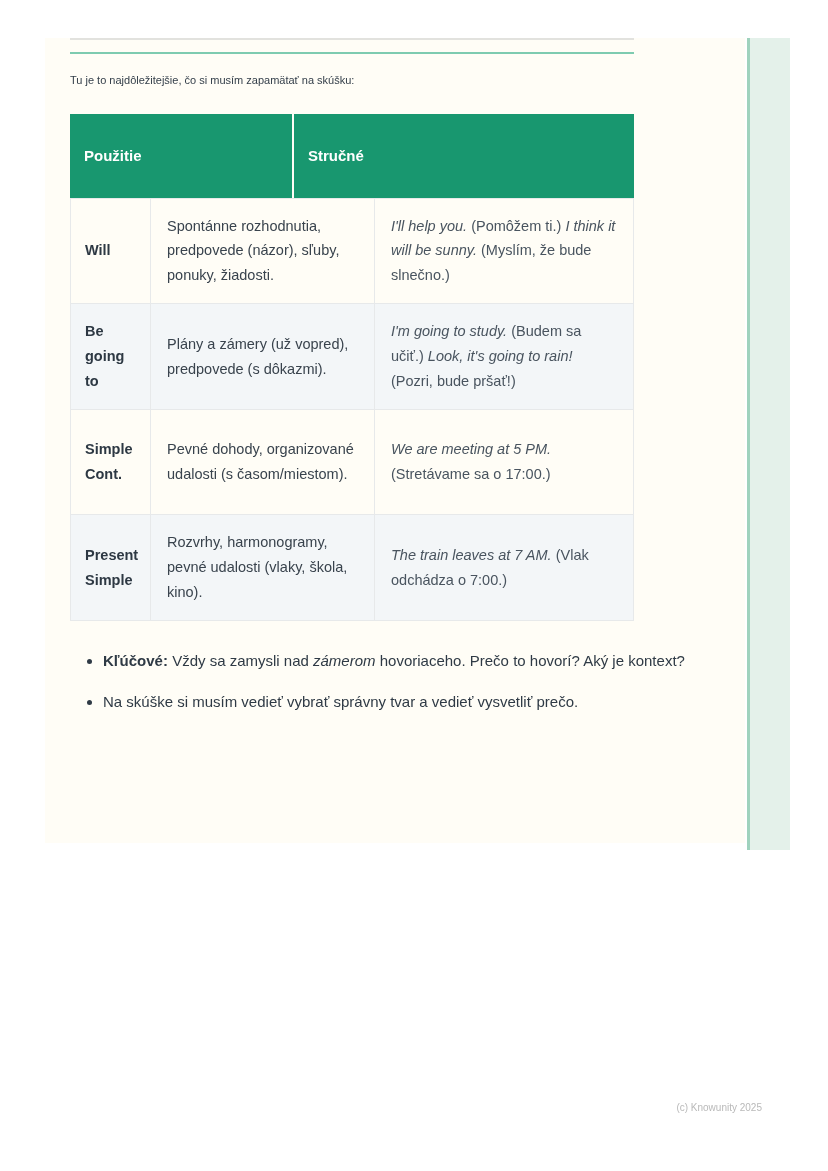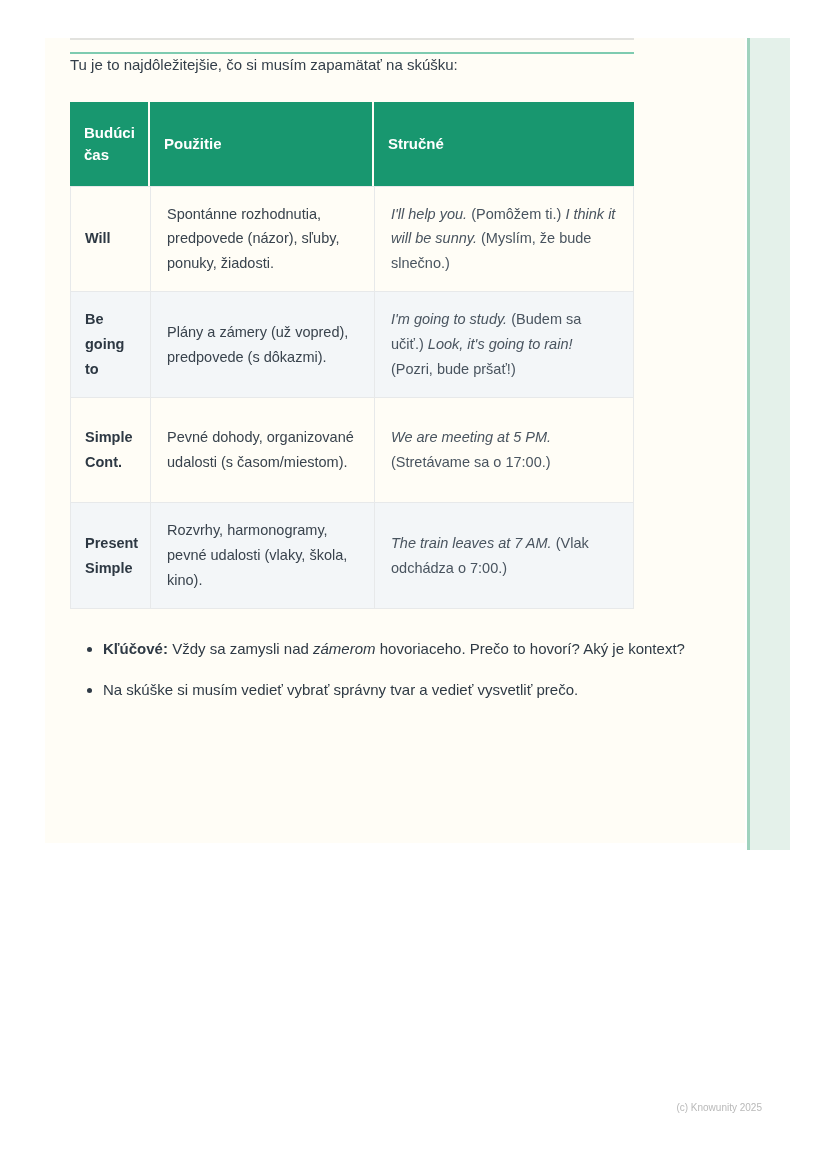"Tu je to najdôležitejšie, čo" .intro { font-size: 15px -> 11px; margin-top: none -> 18px }
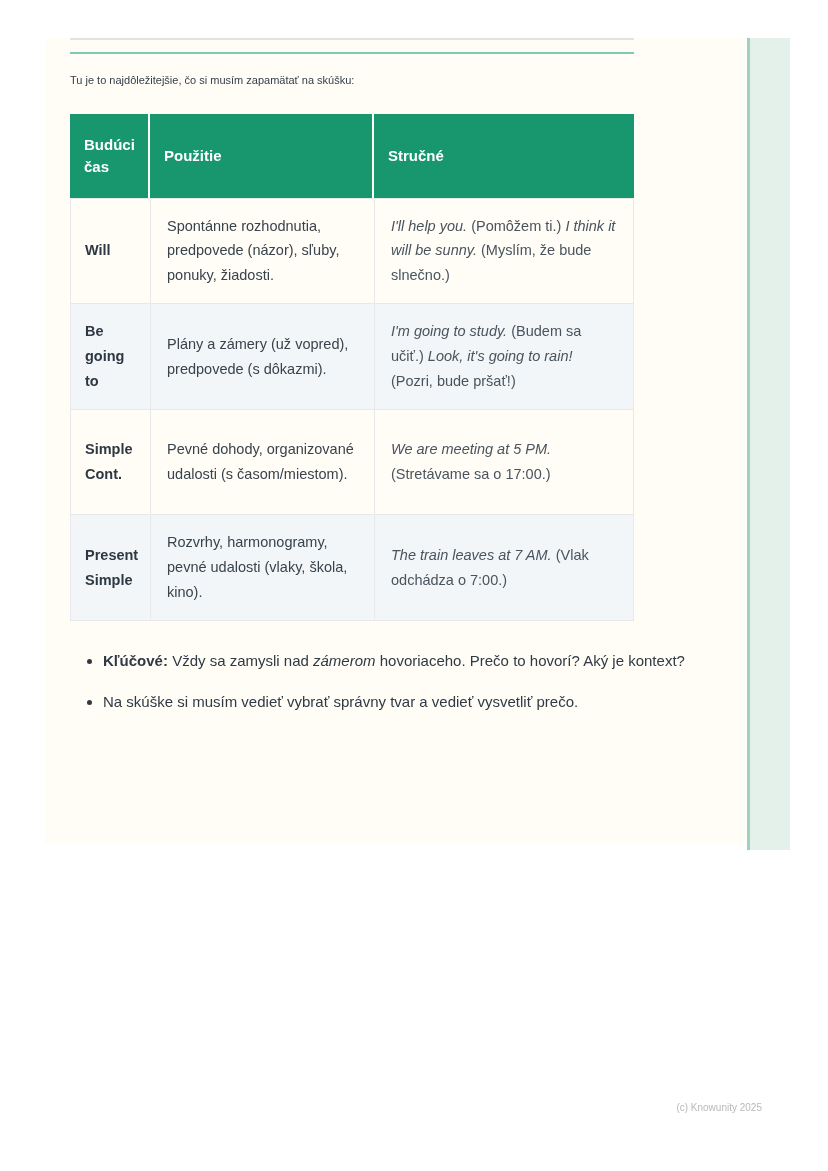"Budúci čas" div.th { html: <div>Budúci čas</div> -> none }
